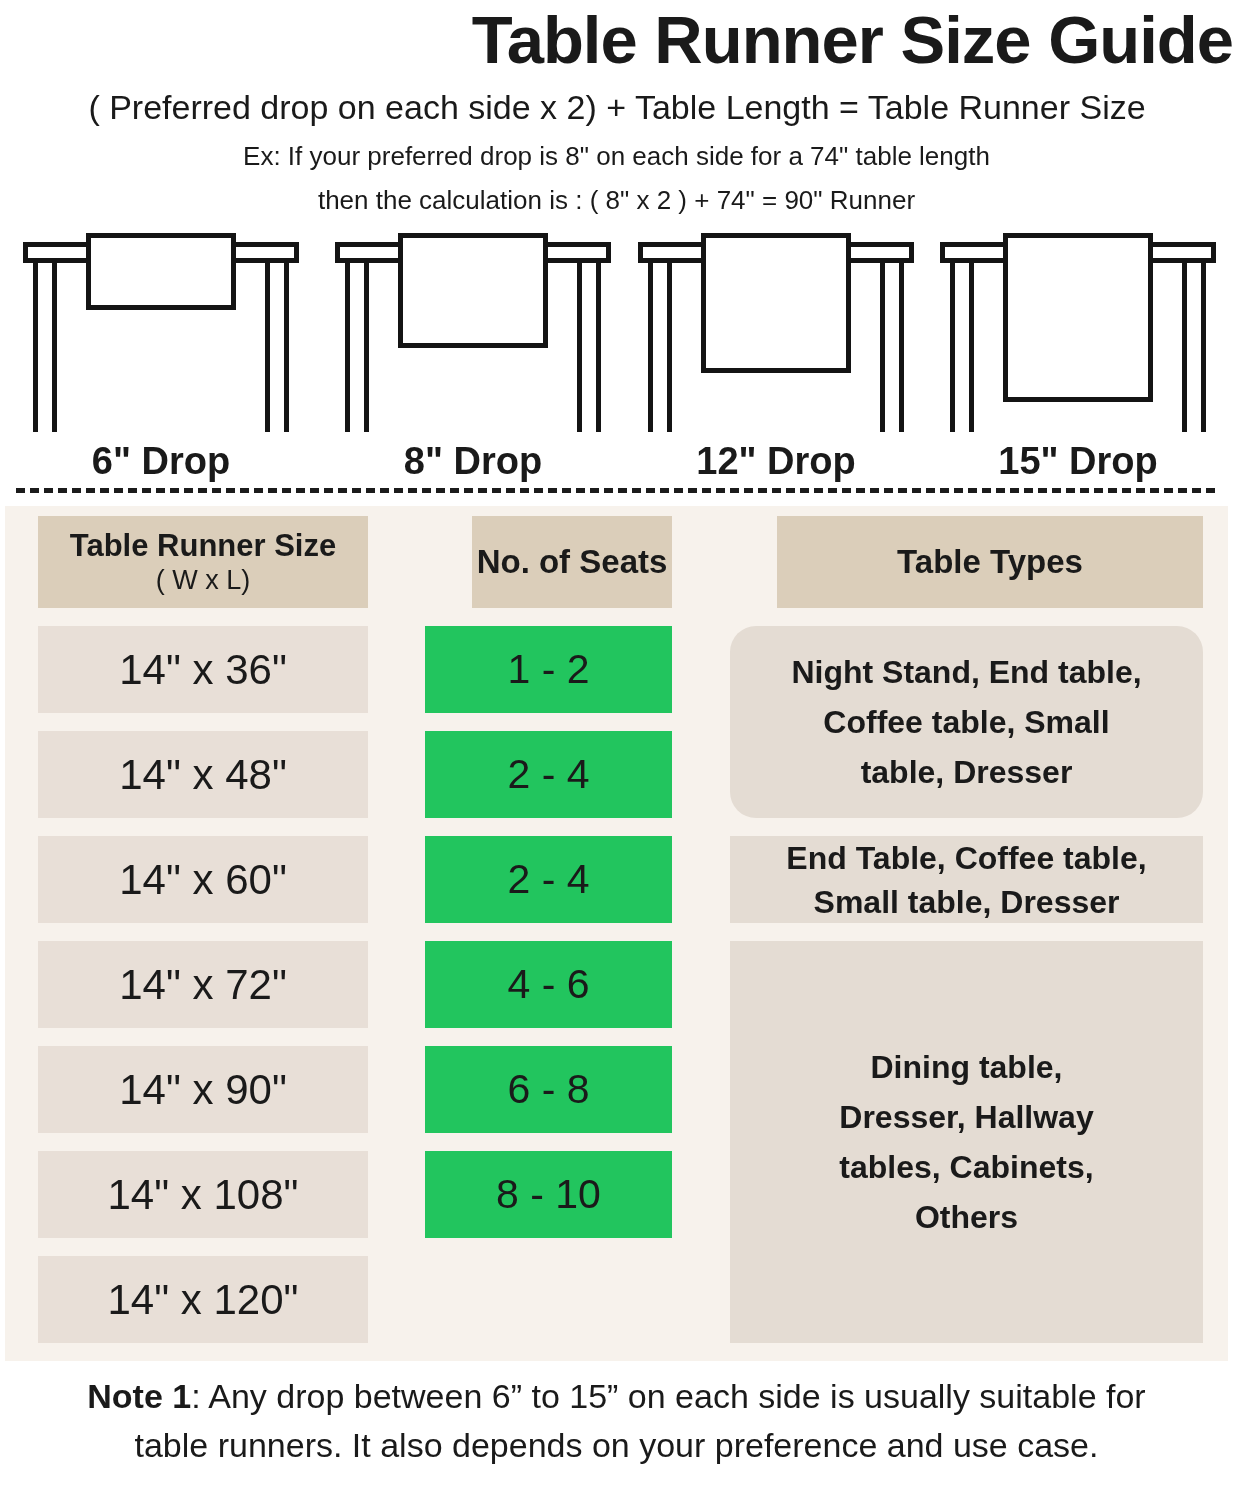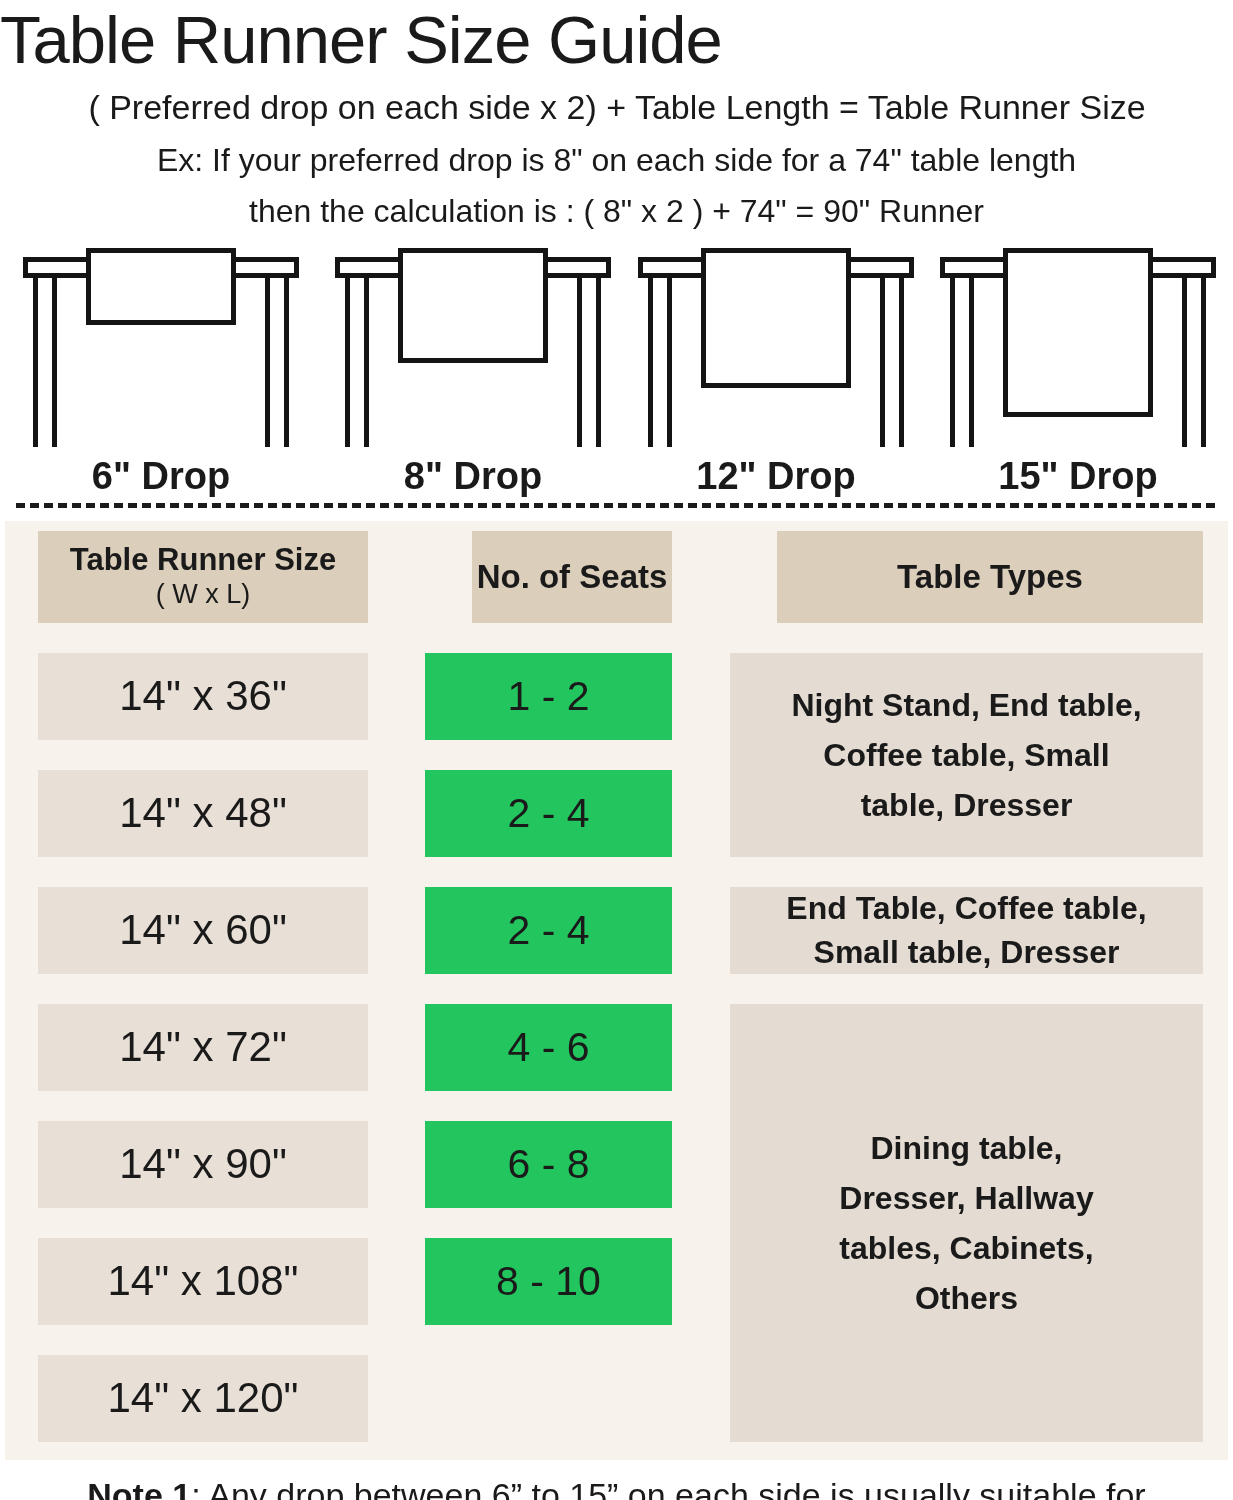"Table Runner Size Guide" .title { font-weight: 400 -> 700; text-align: left -> right }
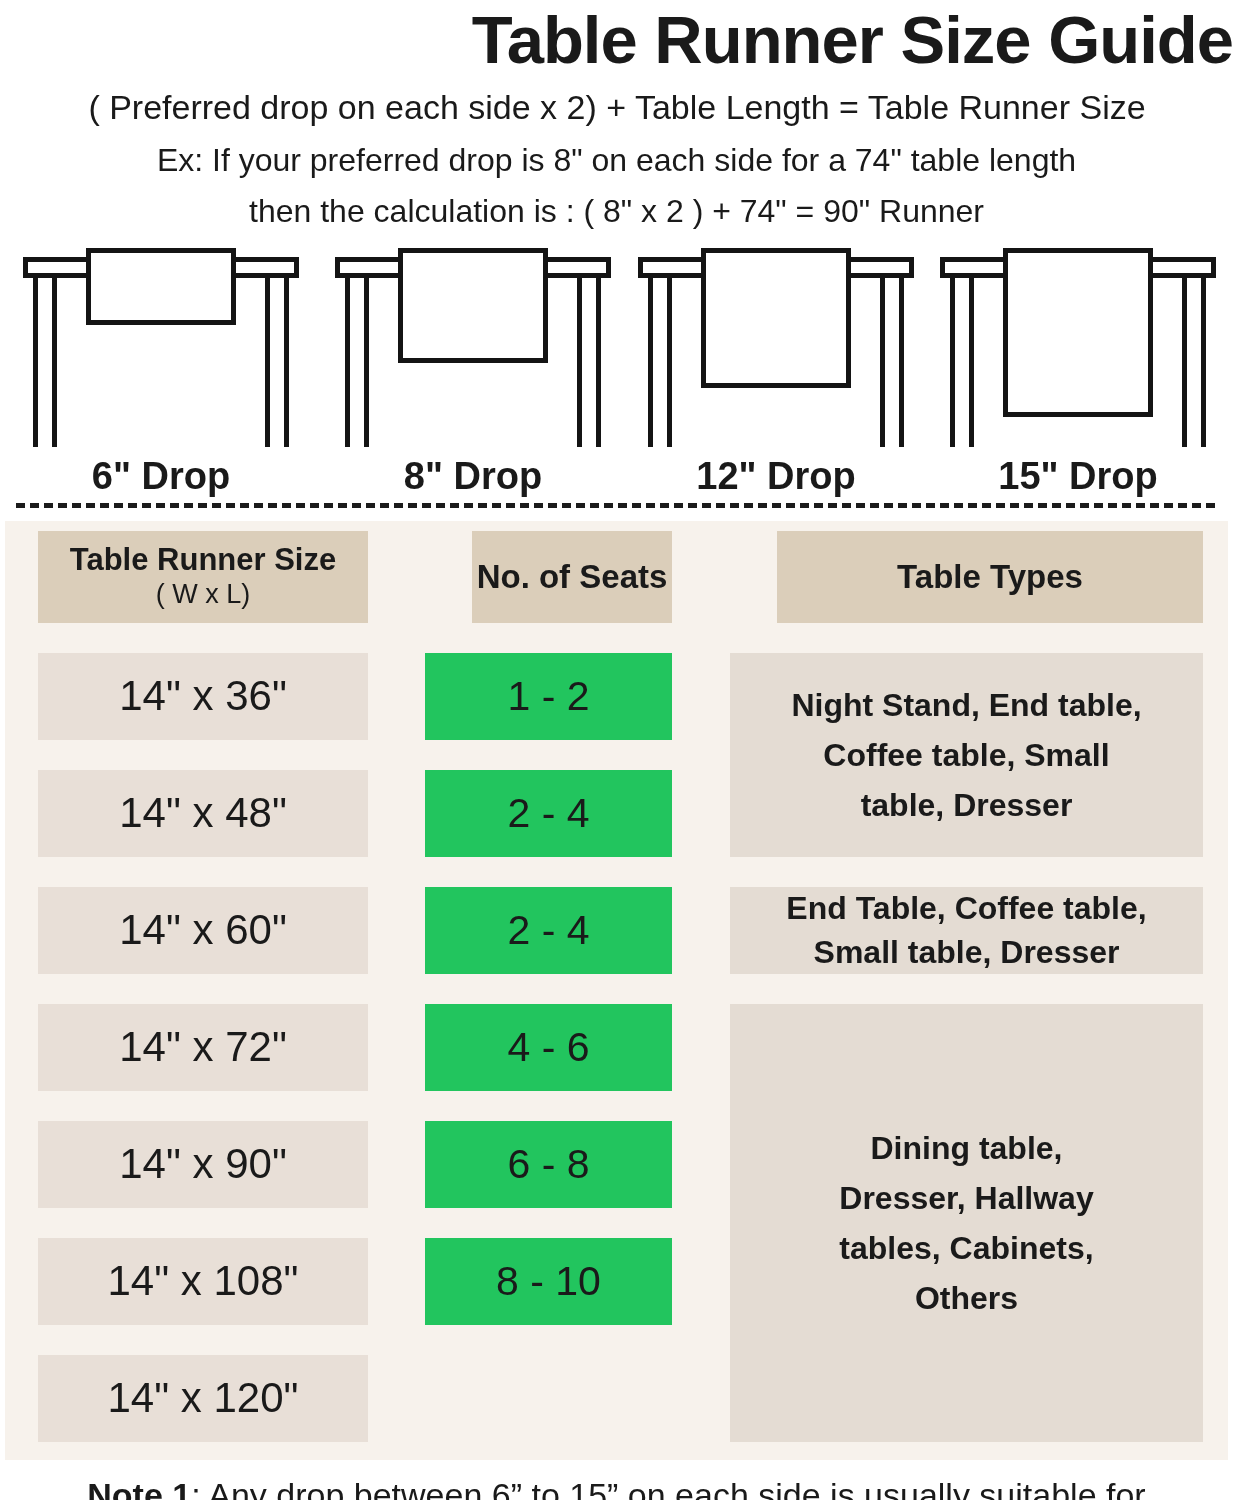"Ex: If your preferred drop" .example { font-size: 32px -> 26px }
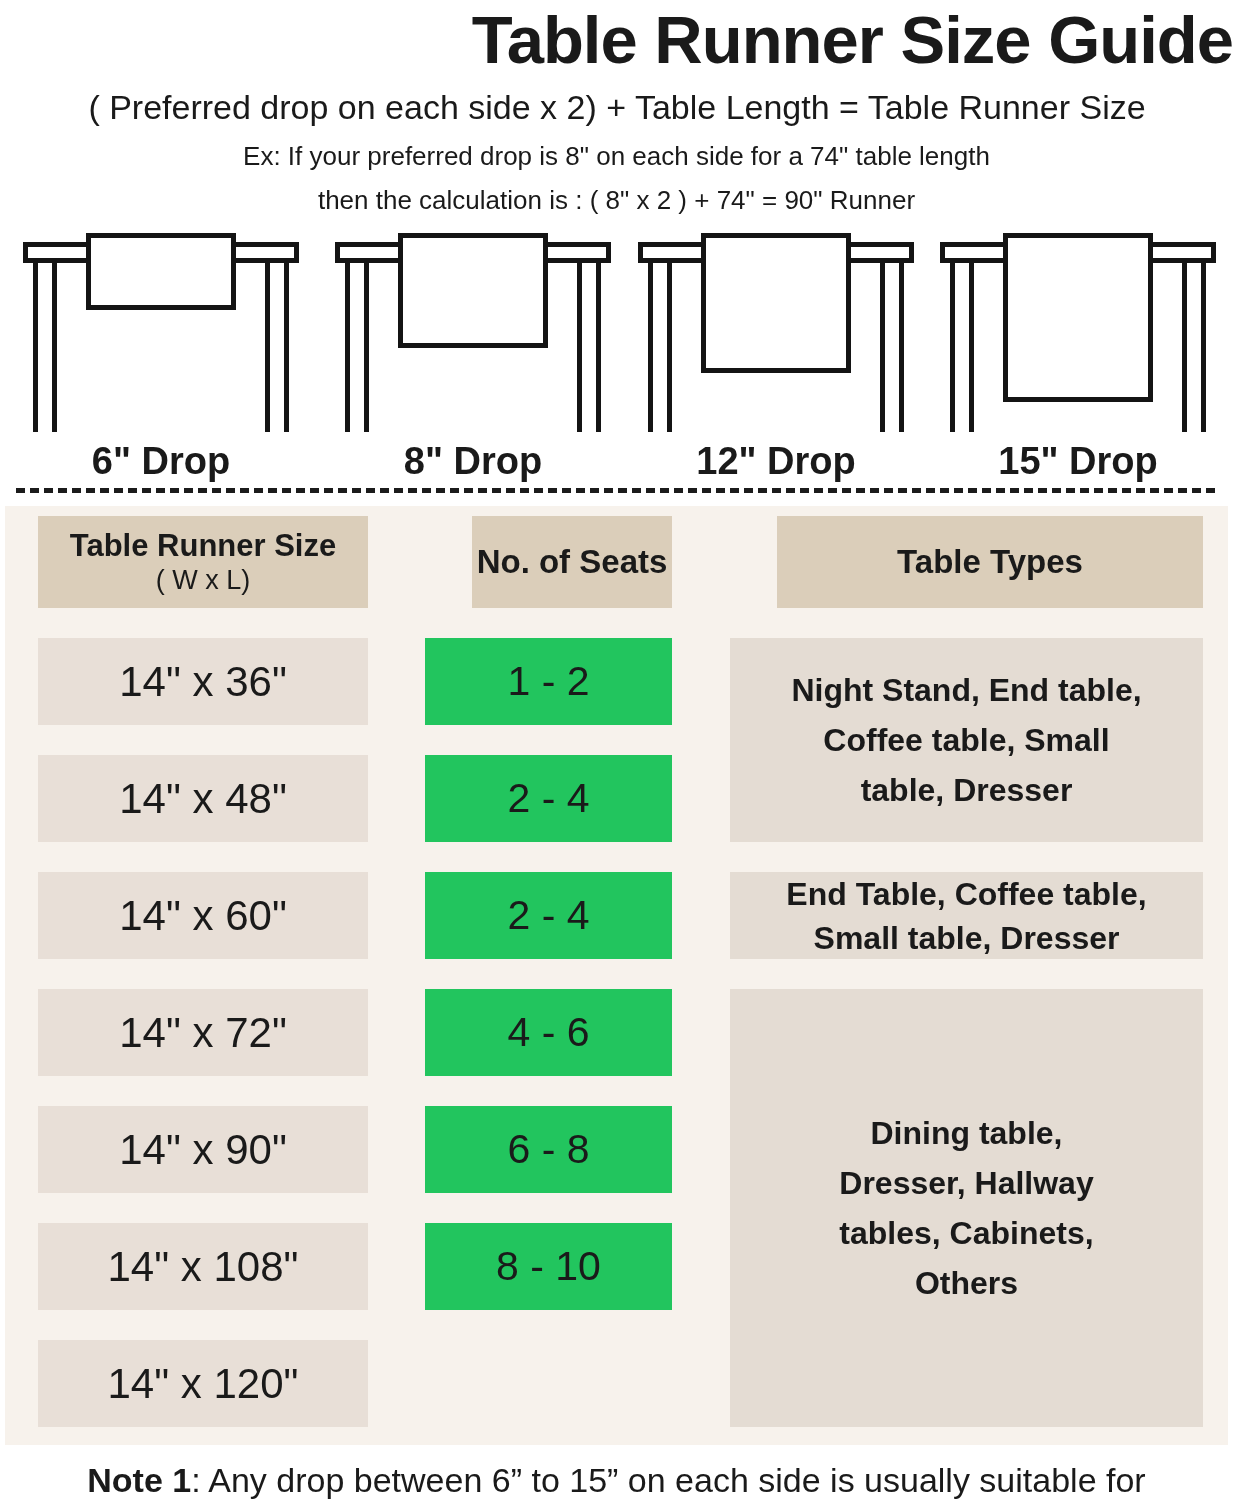"Table Runner Size" .grid { row-gap: 30px -> 18px }
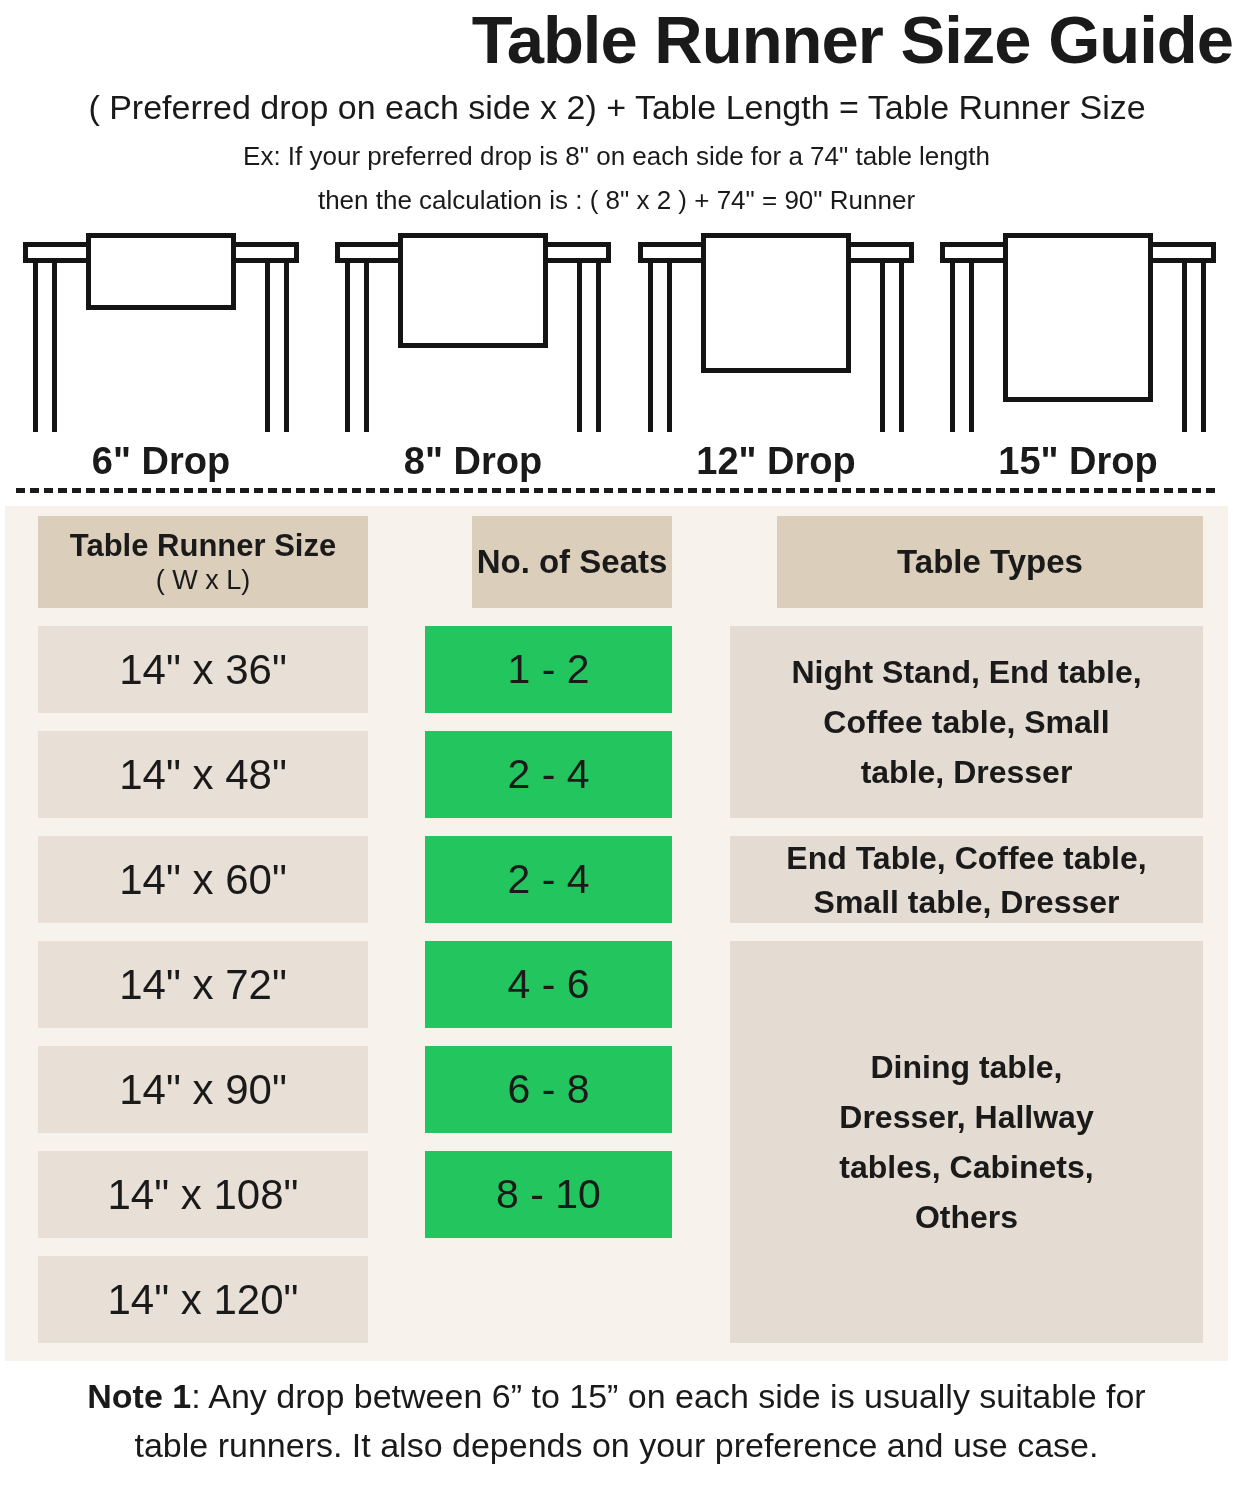"Night Stand, End table," .type-cell.ta { border-radius: none -> 26px }
